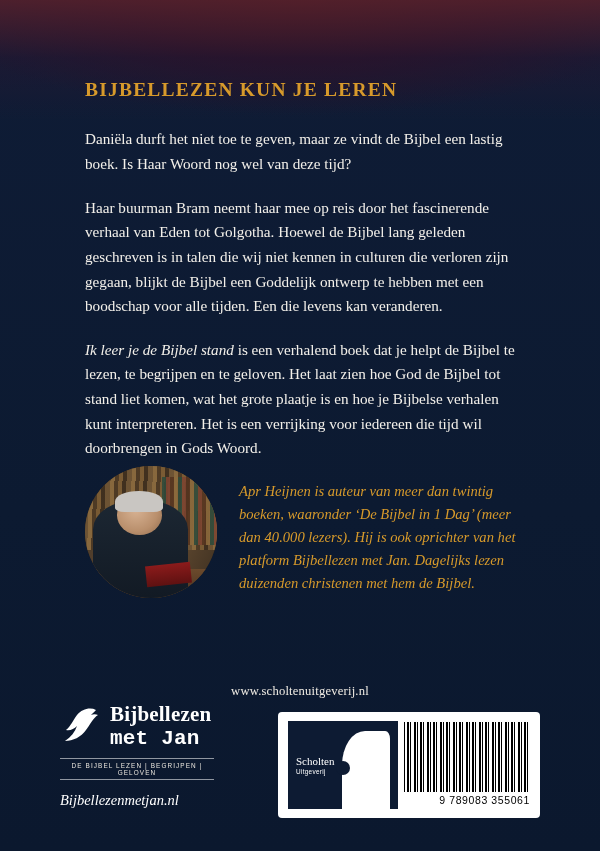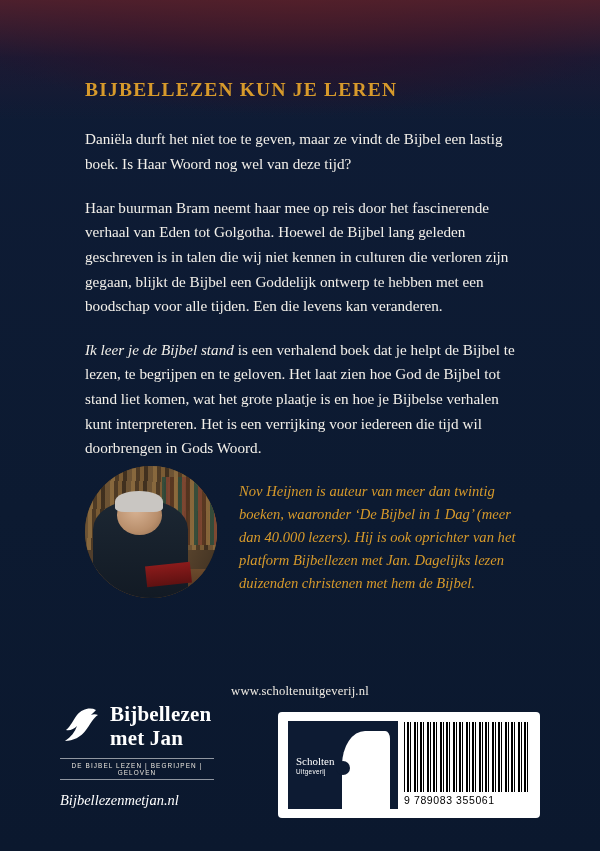"Nov Heijnen is auteur van" div.author-text { text: Nov -> Apr }
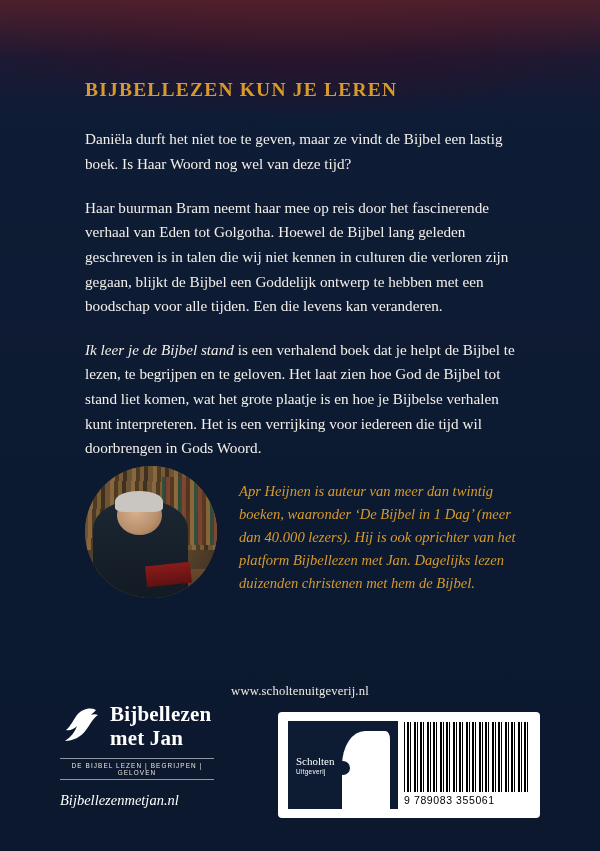"met Jan" .logo-l2 { font-family: Liberation Serif, serif -> Liberation Mono, monospace }
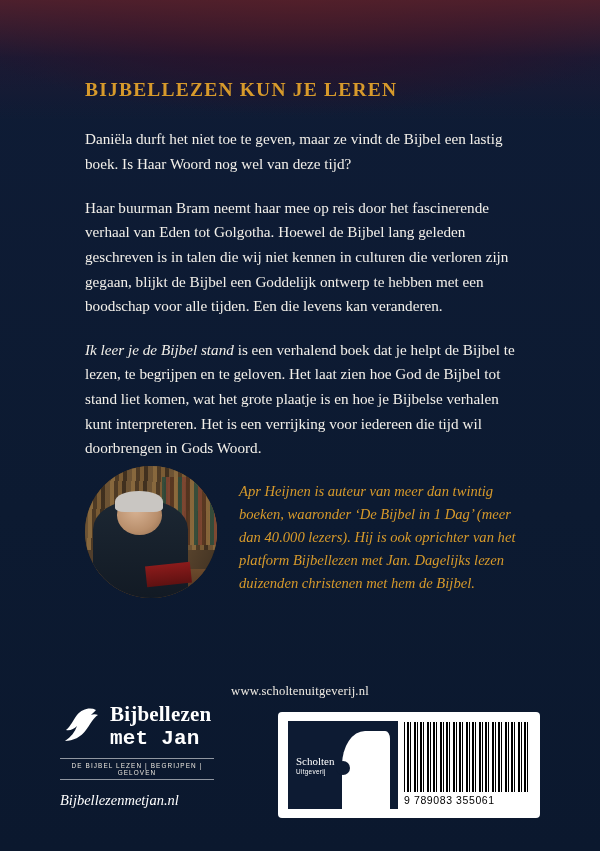"9 789083 355061" .barcode-num { text-align: left -> right }
